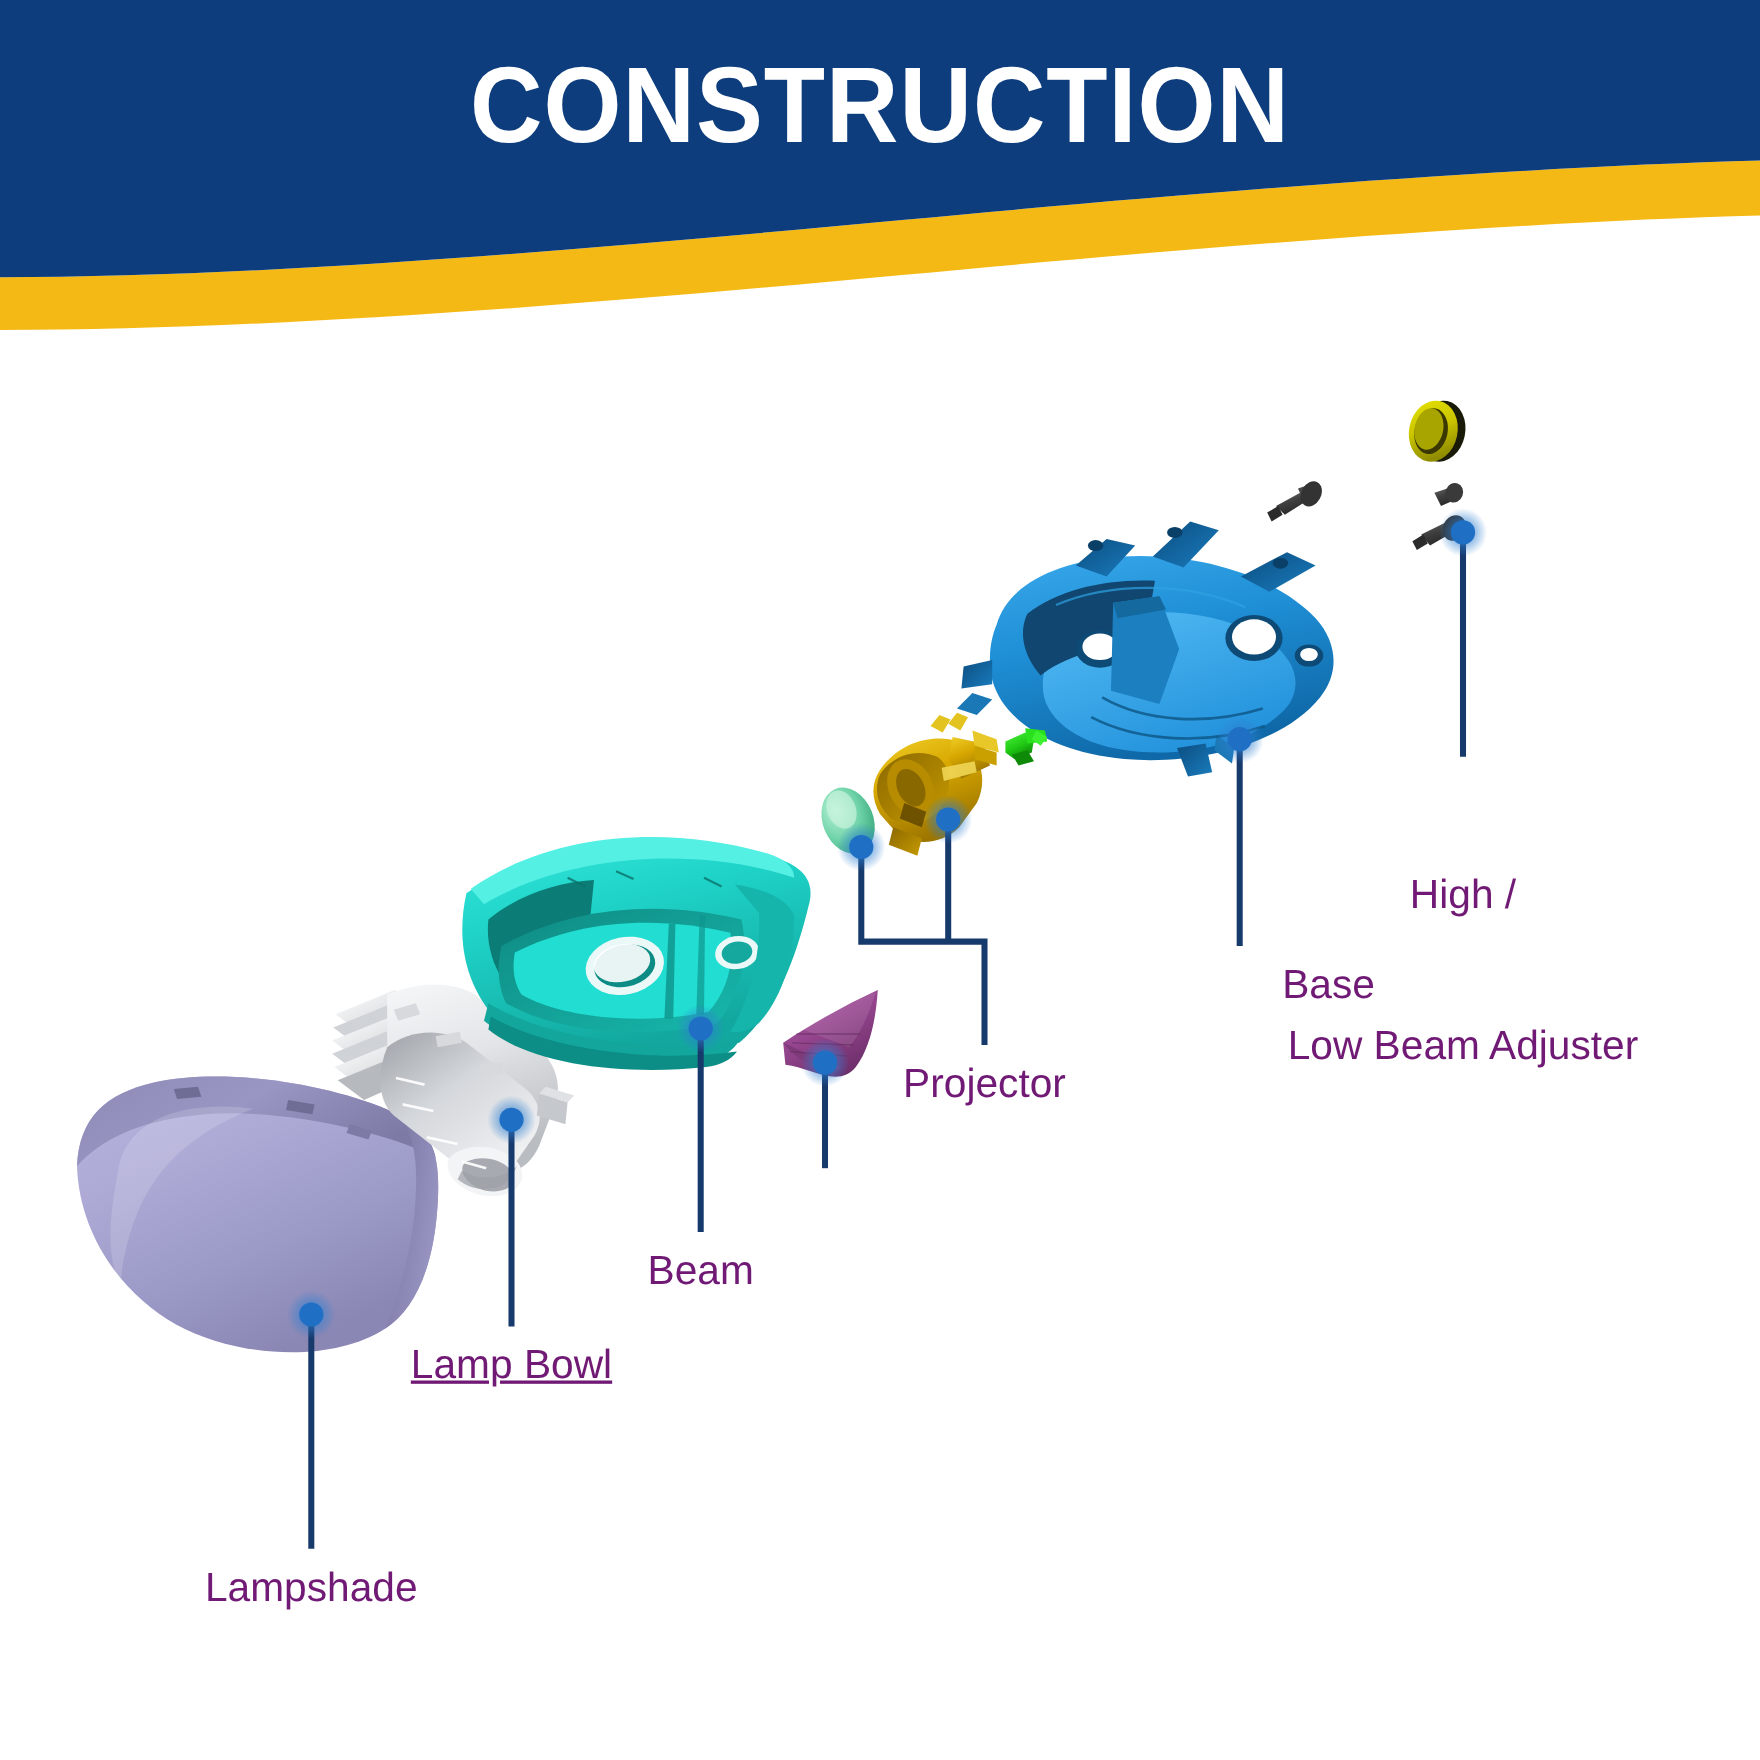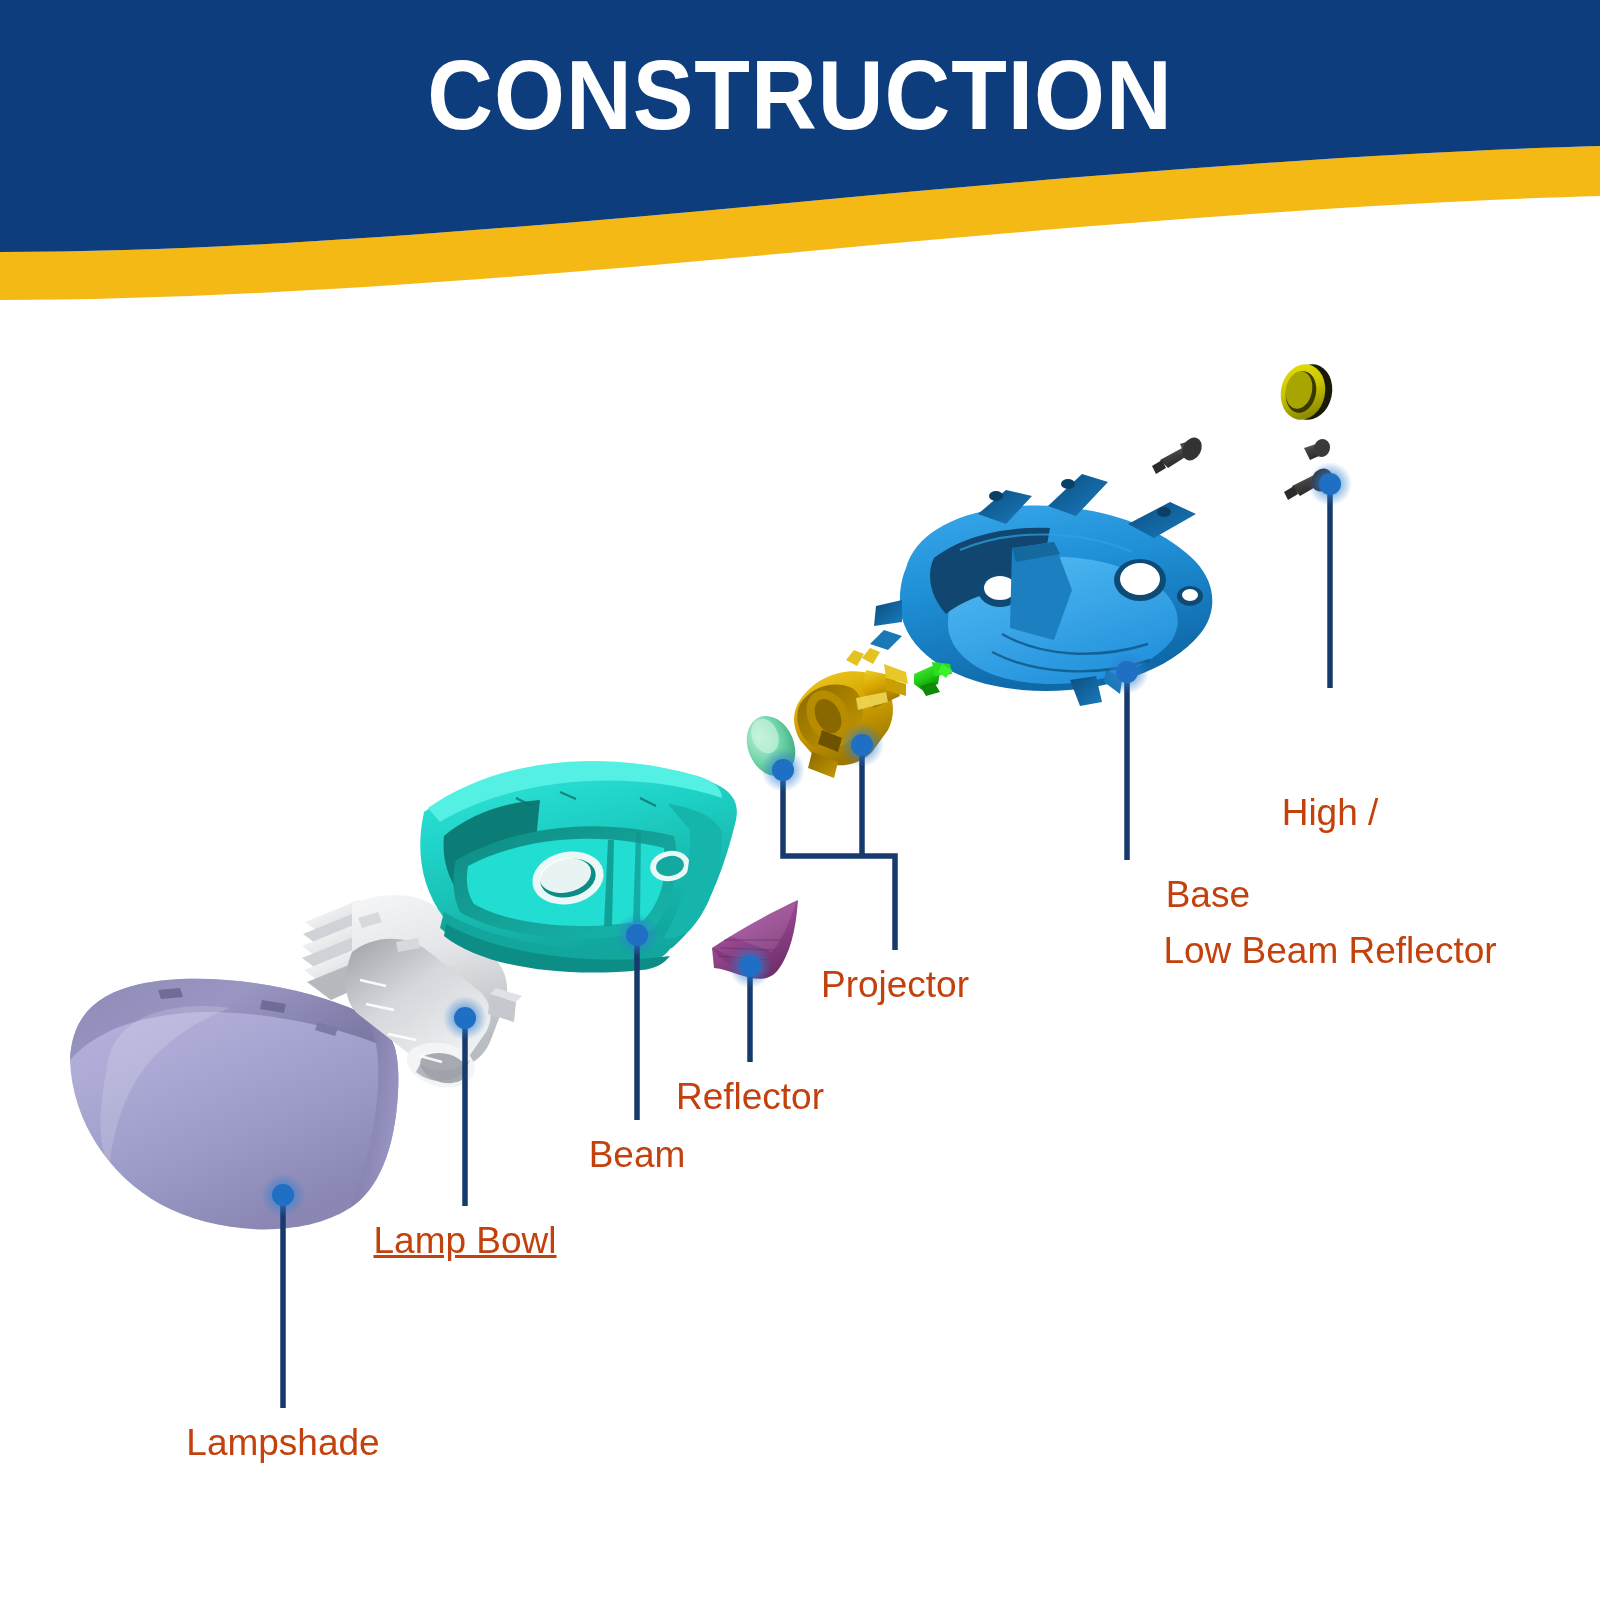"High /" .label { color: #c2410c -> #701a75 }
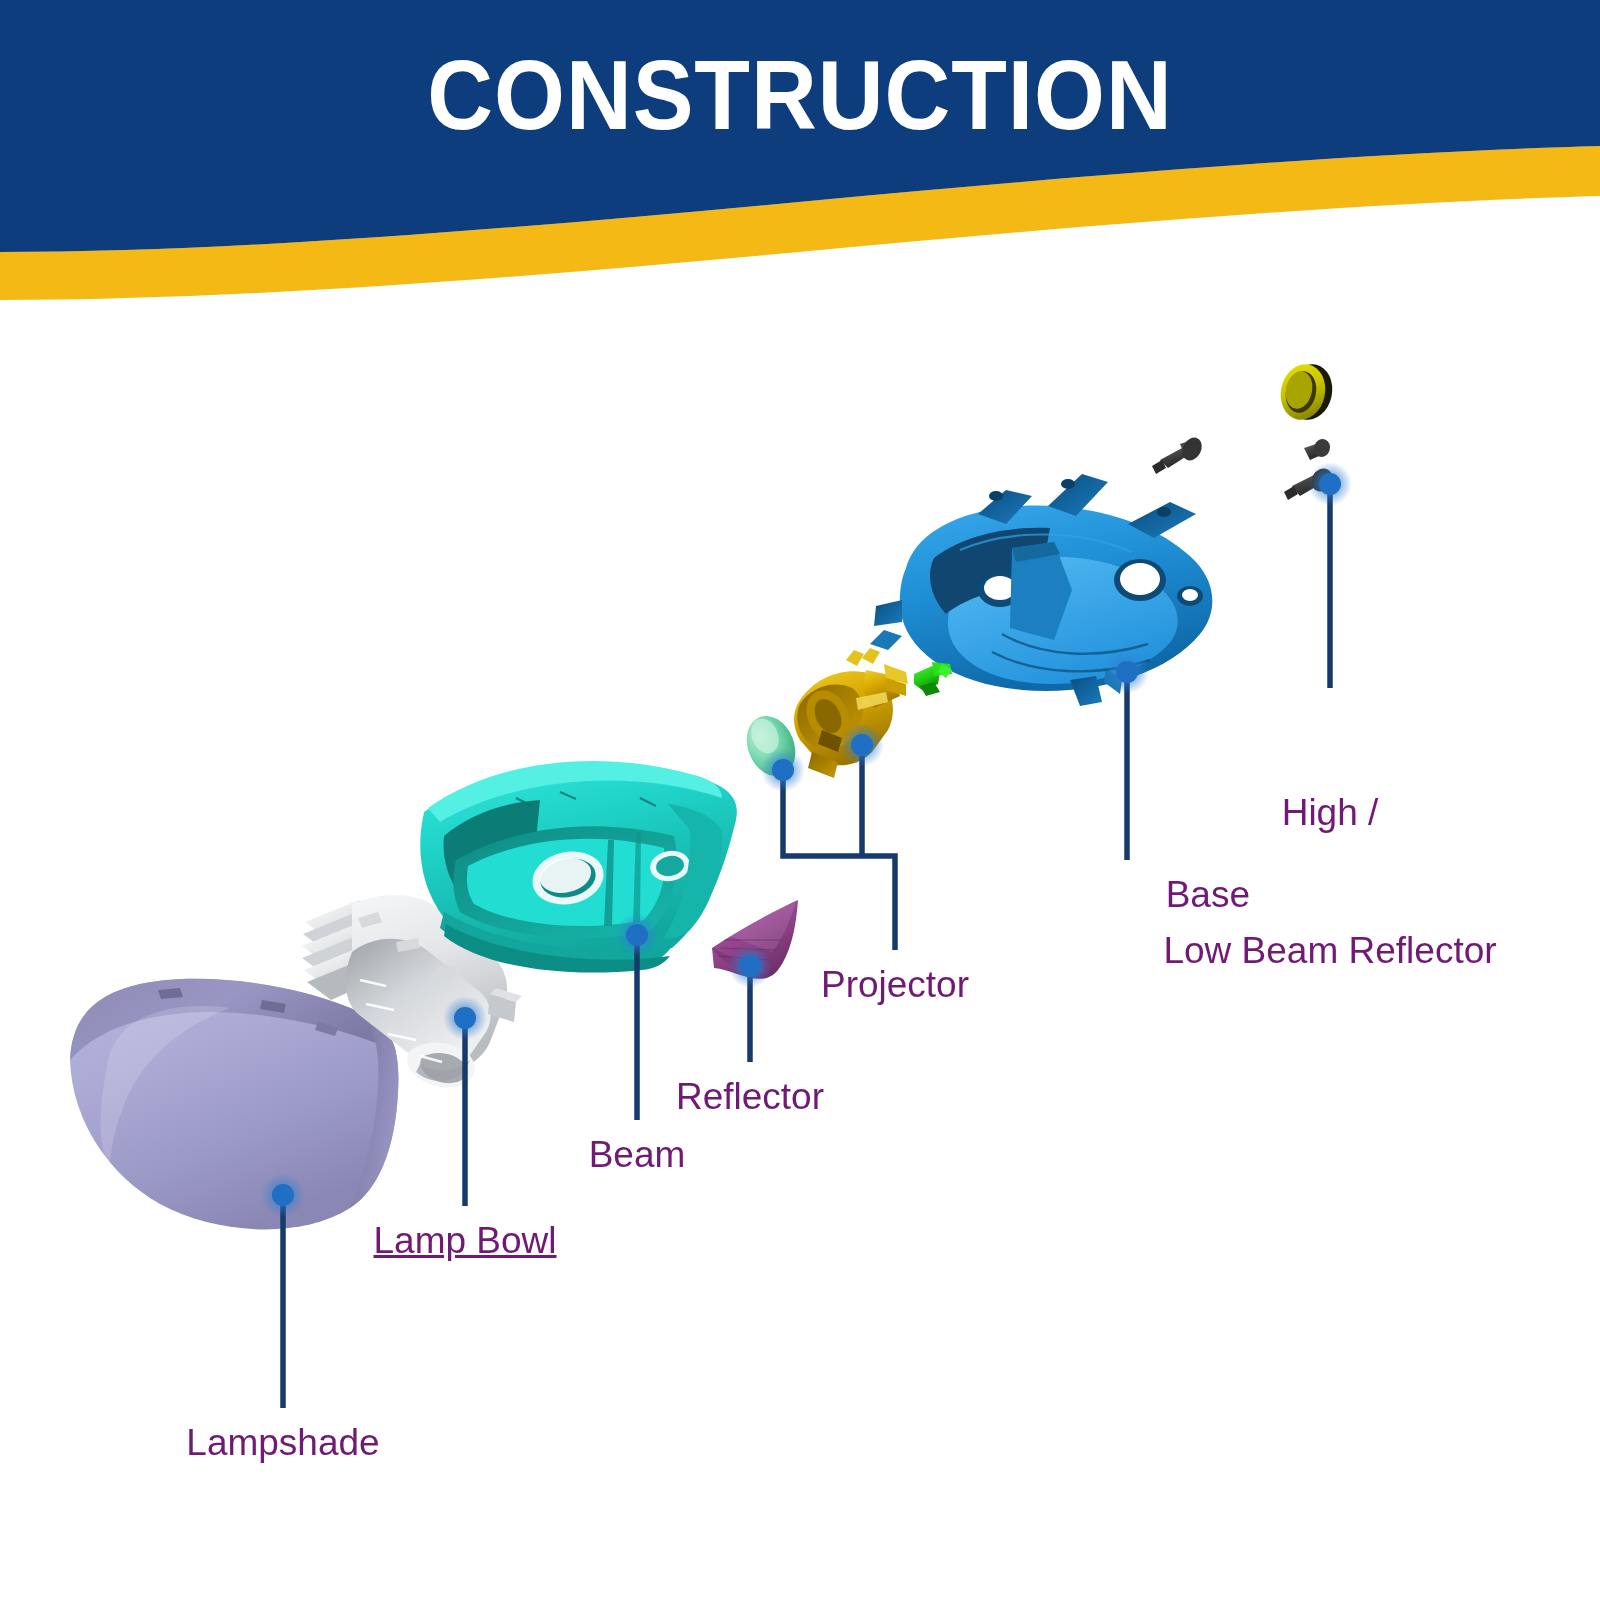"Low Beam Reflector" div { text: Reflector -> Adjuster }
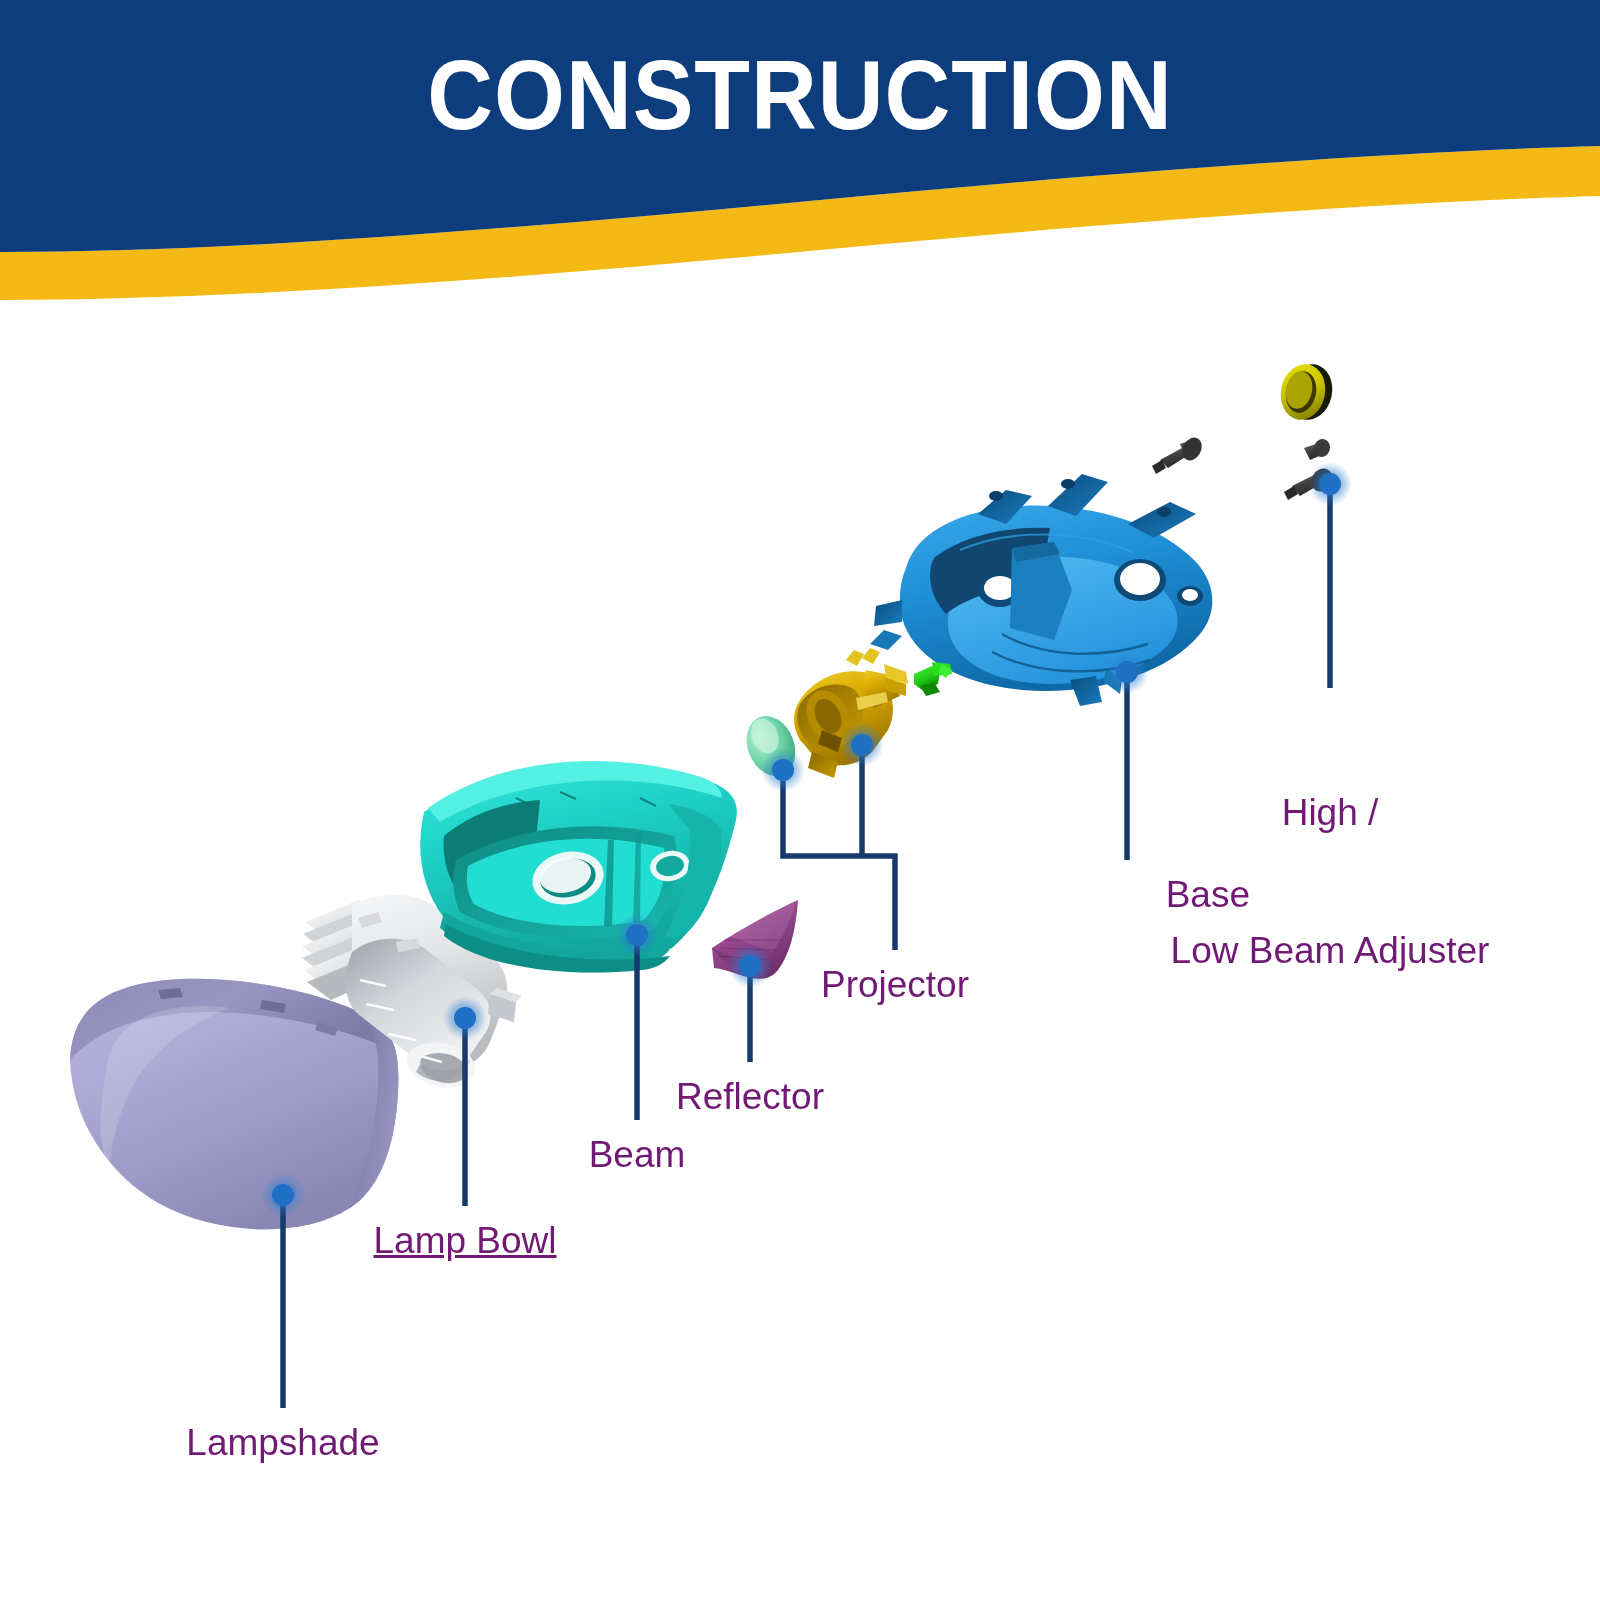"Reflector" div.label { html: <div>Reflector</div> -> none }
